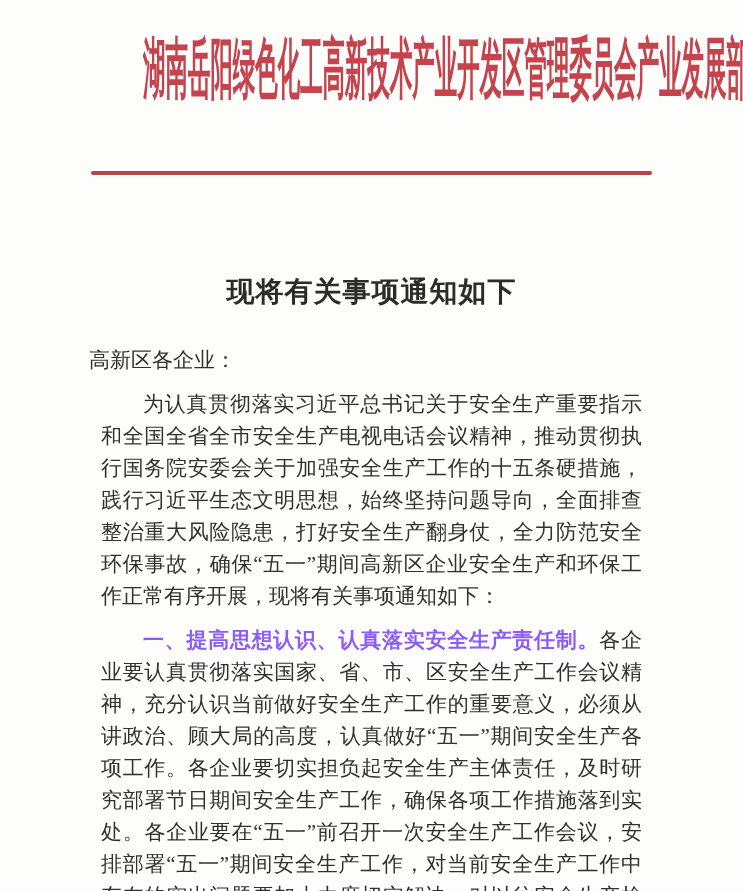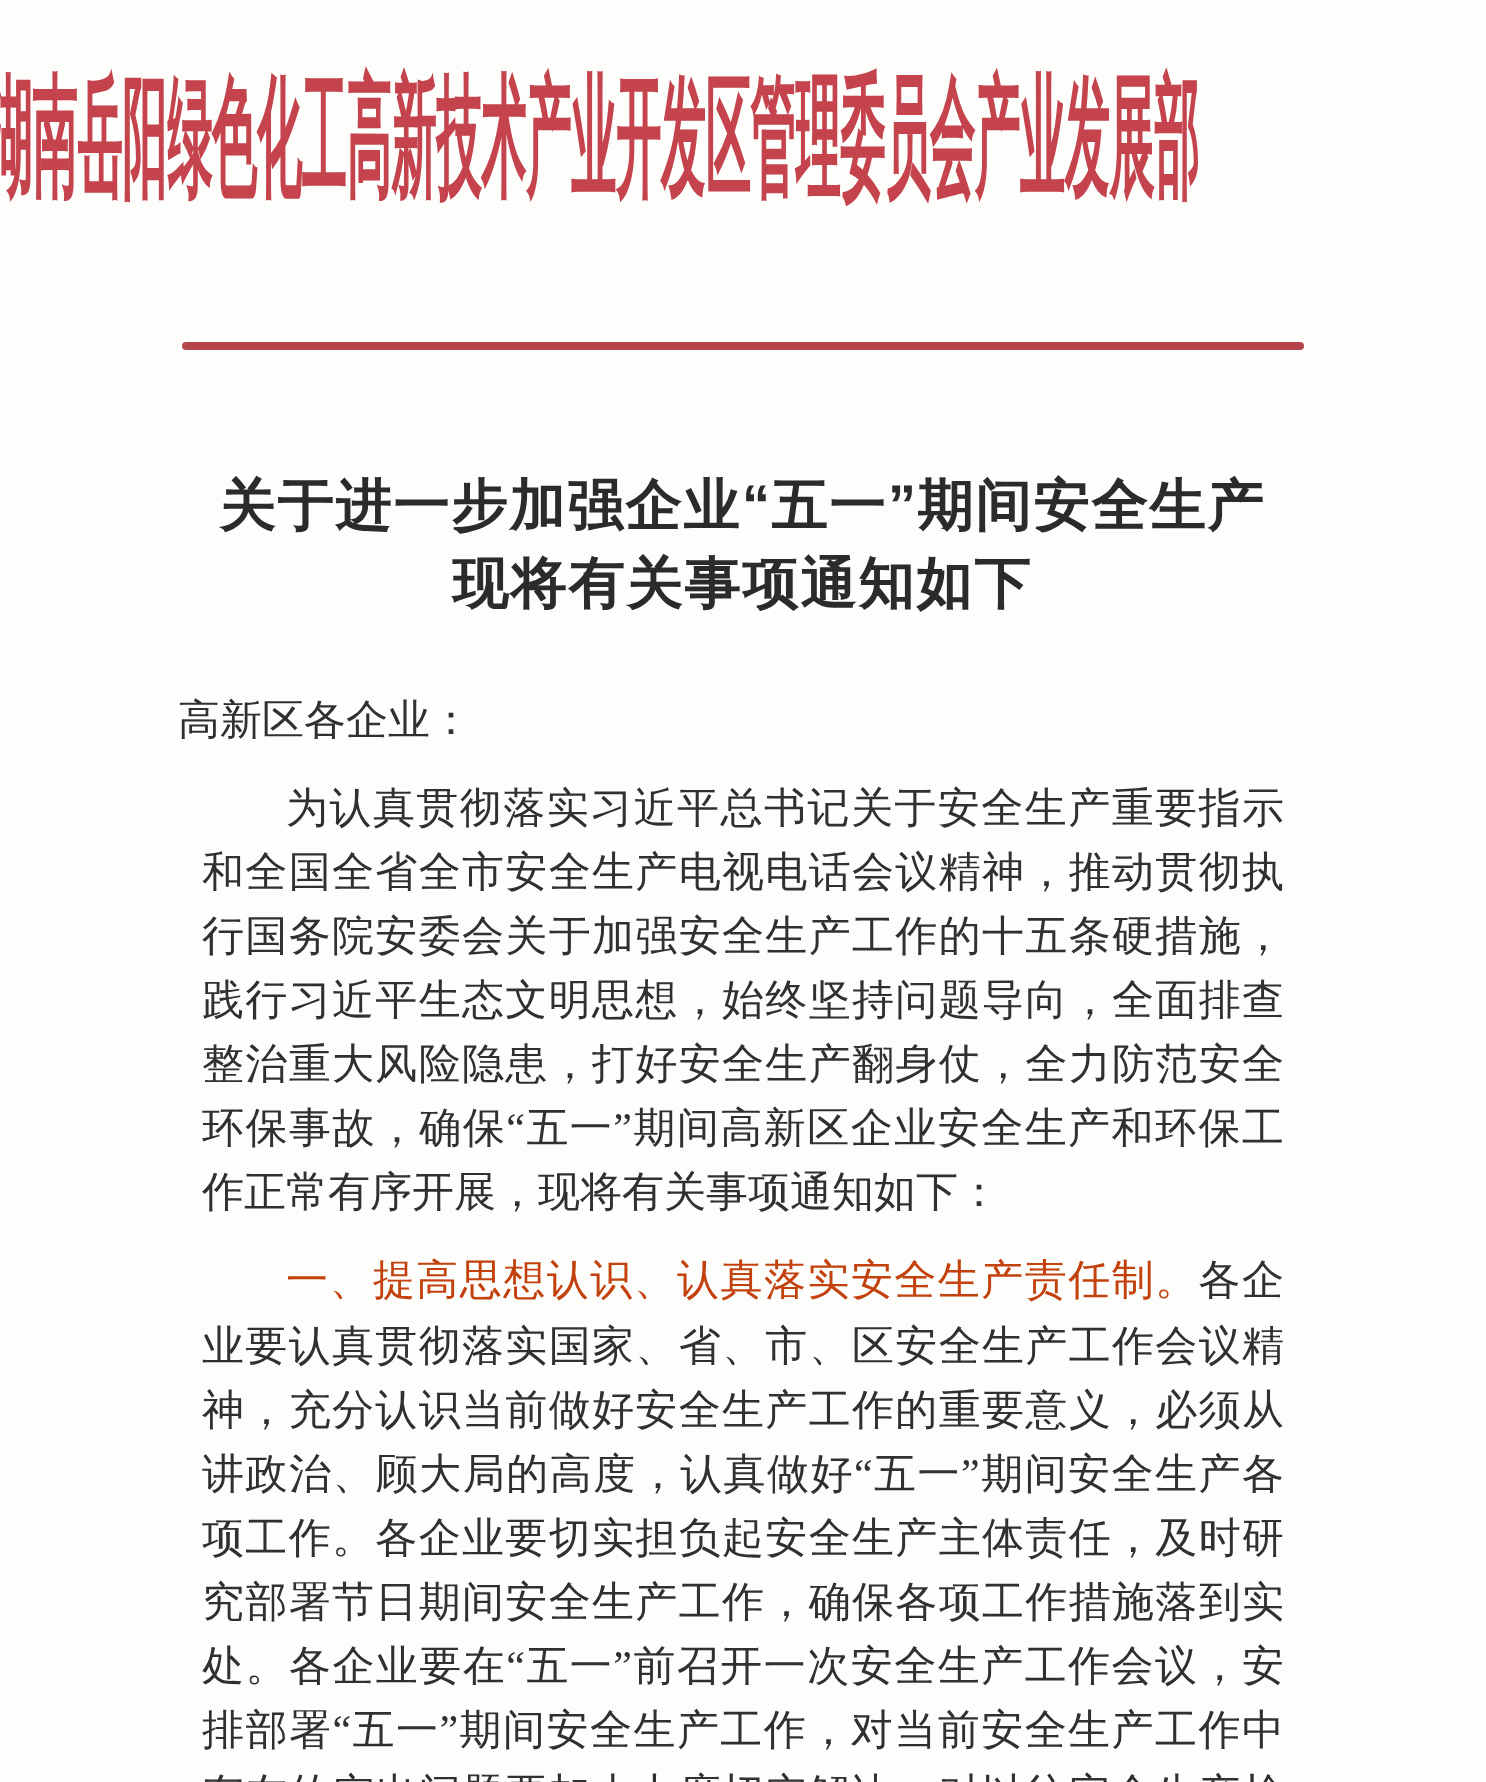"湖南岳阳绿色化工高新技术产业开发区管理委员会产业发展部" .letterhead { justify-content: flex-start -> flex-end }
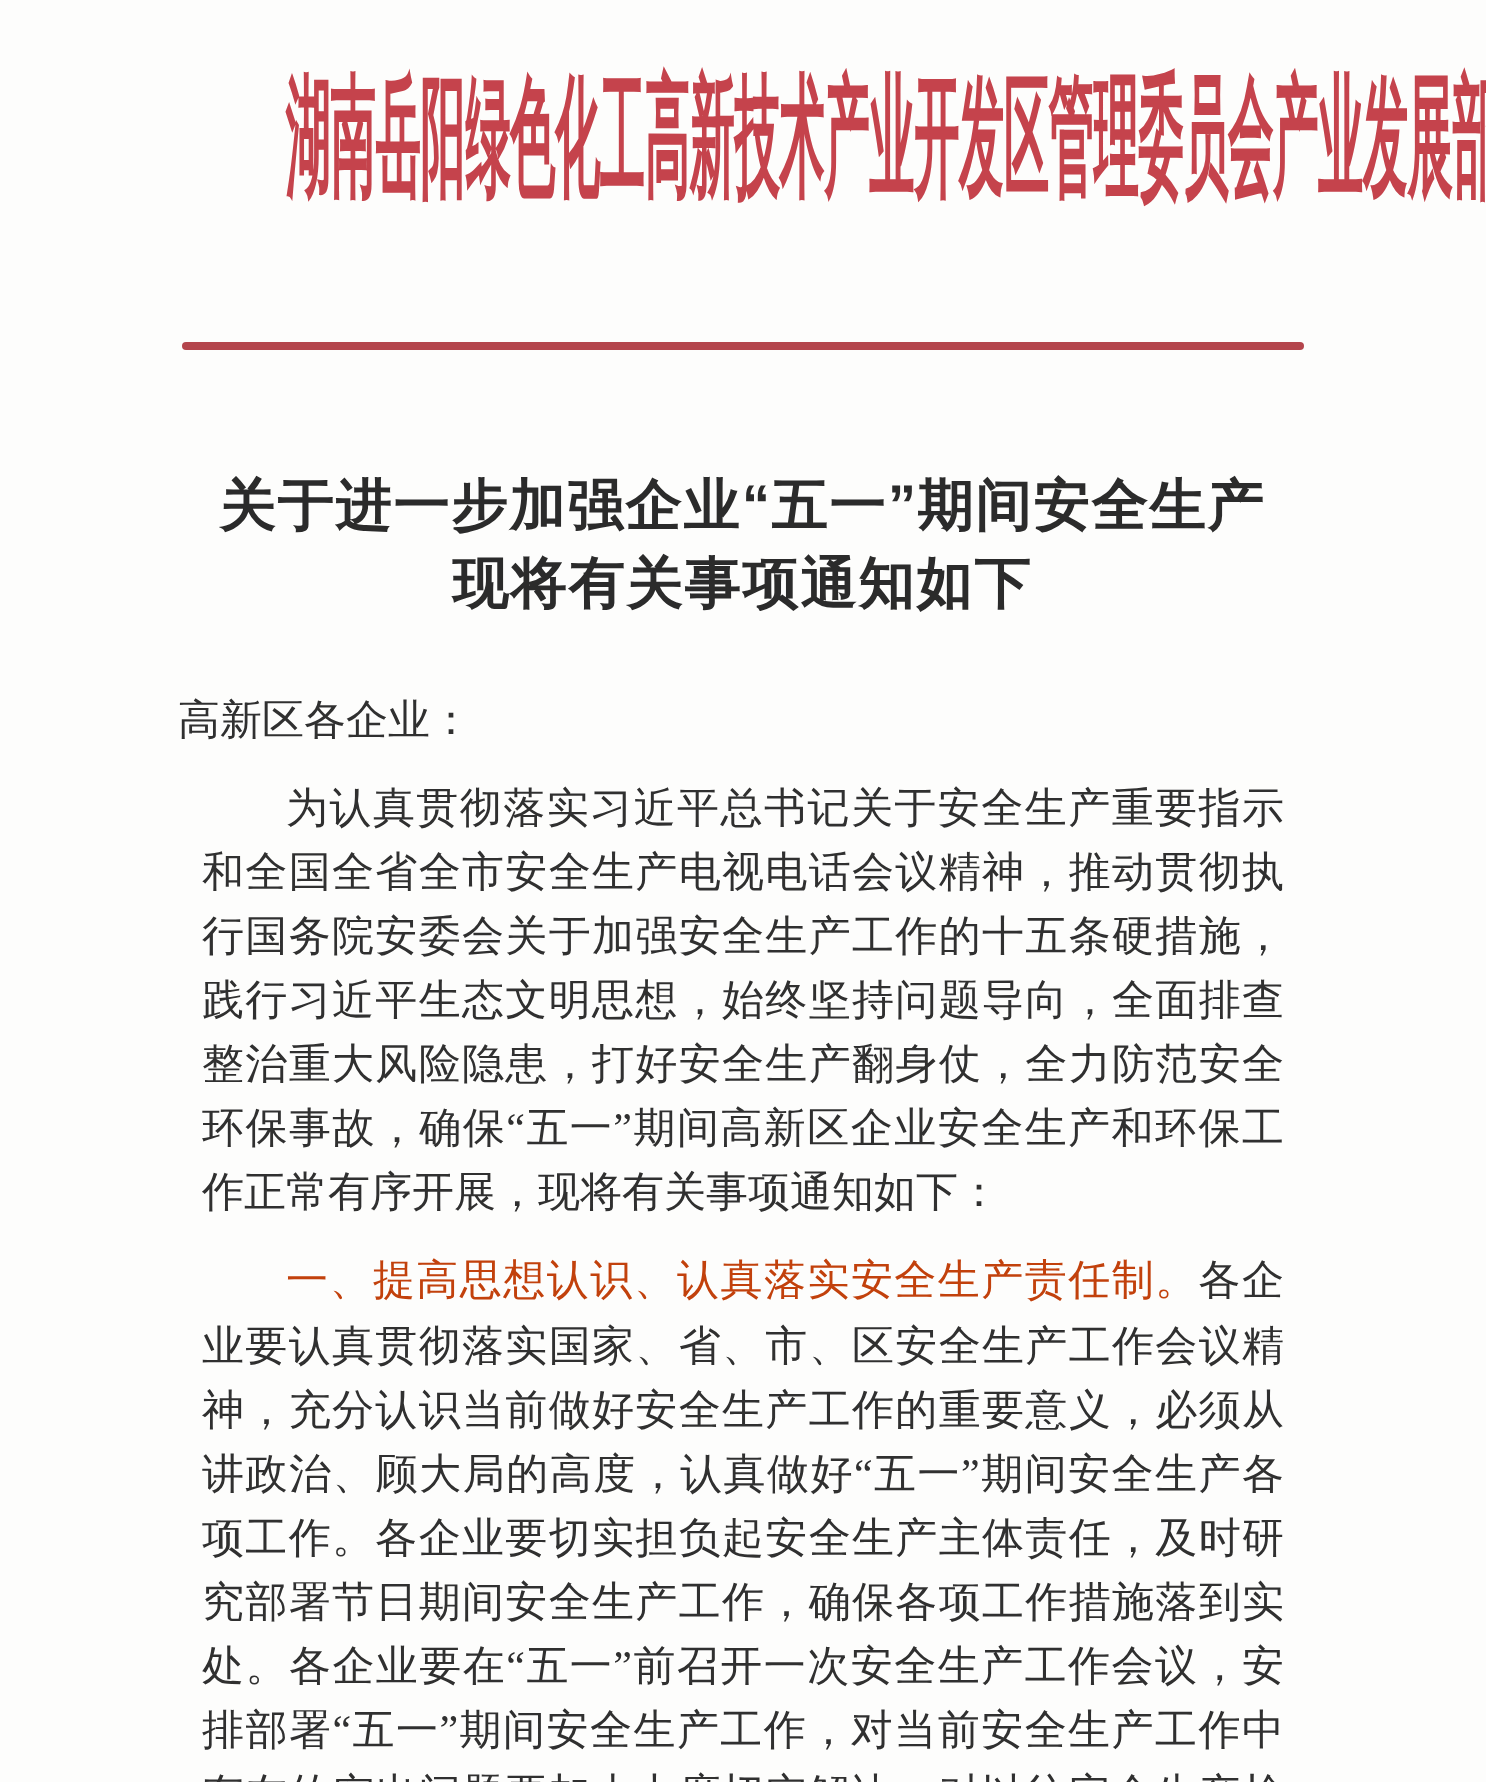"关于进一步加强企业“五一”期间安全生产" span { html: <span>关于进一步加强企业“五一”期间安全生产</span> -> none }
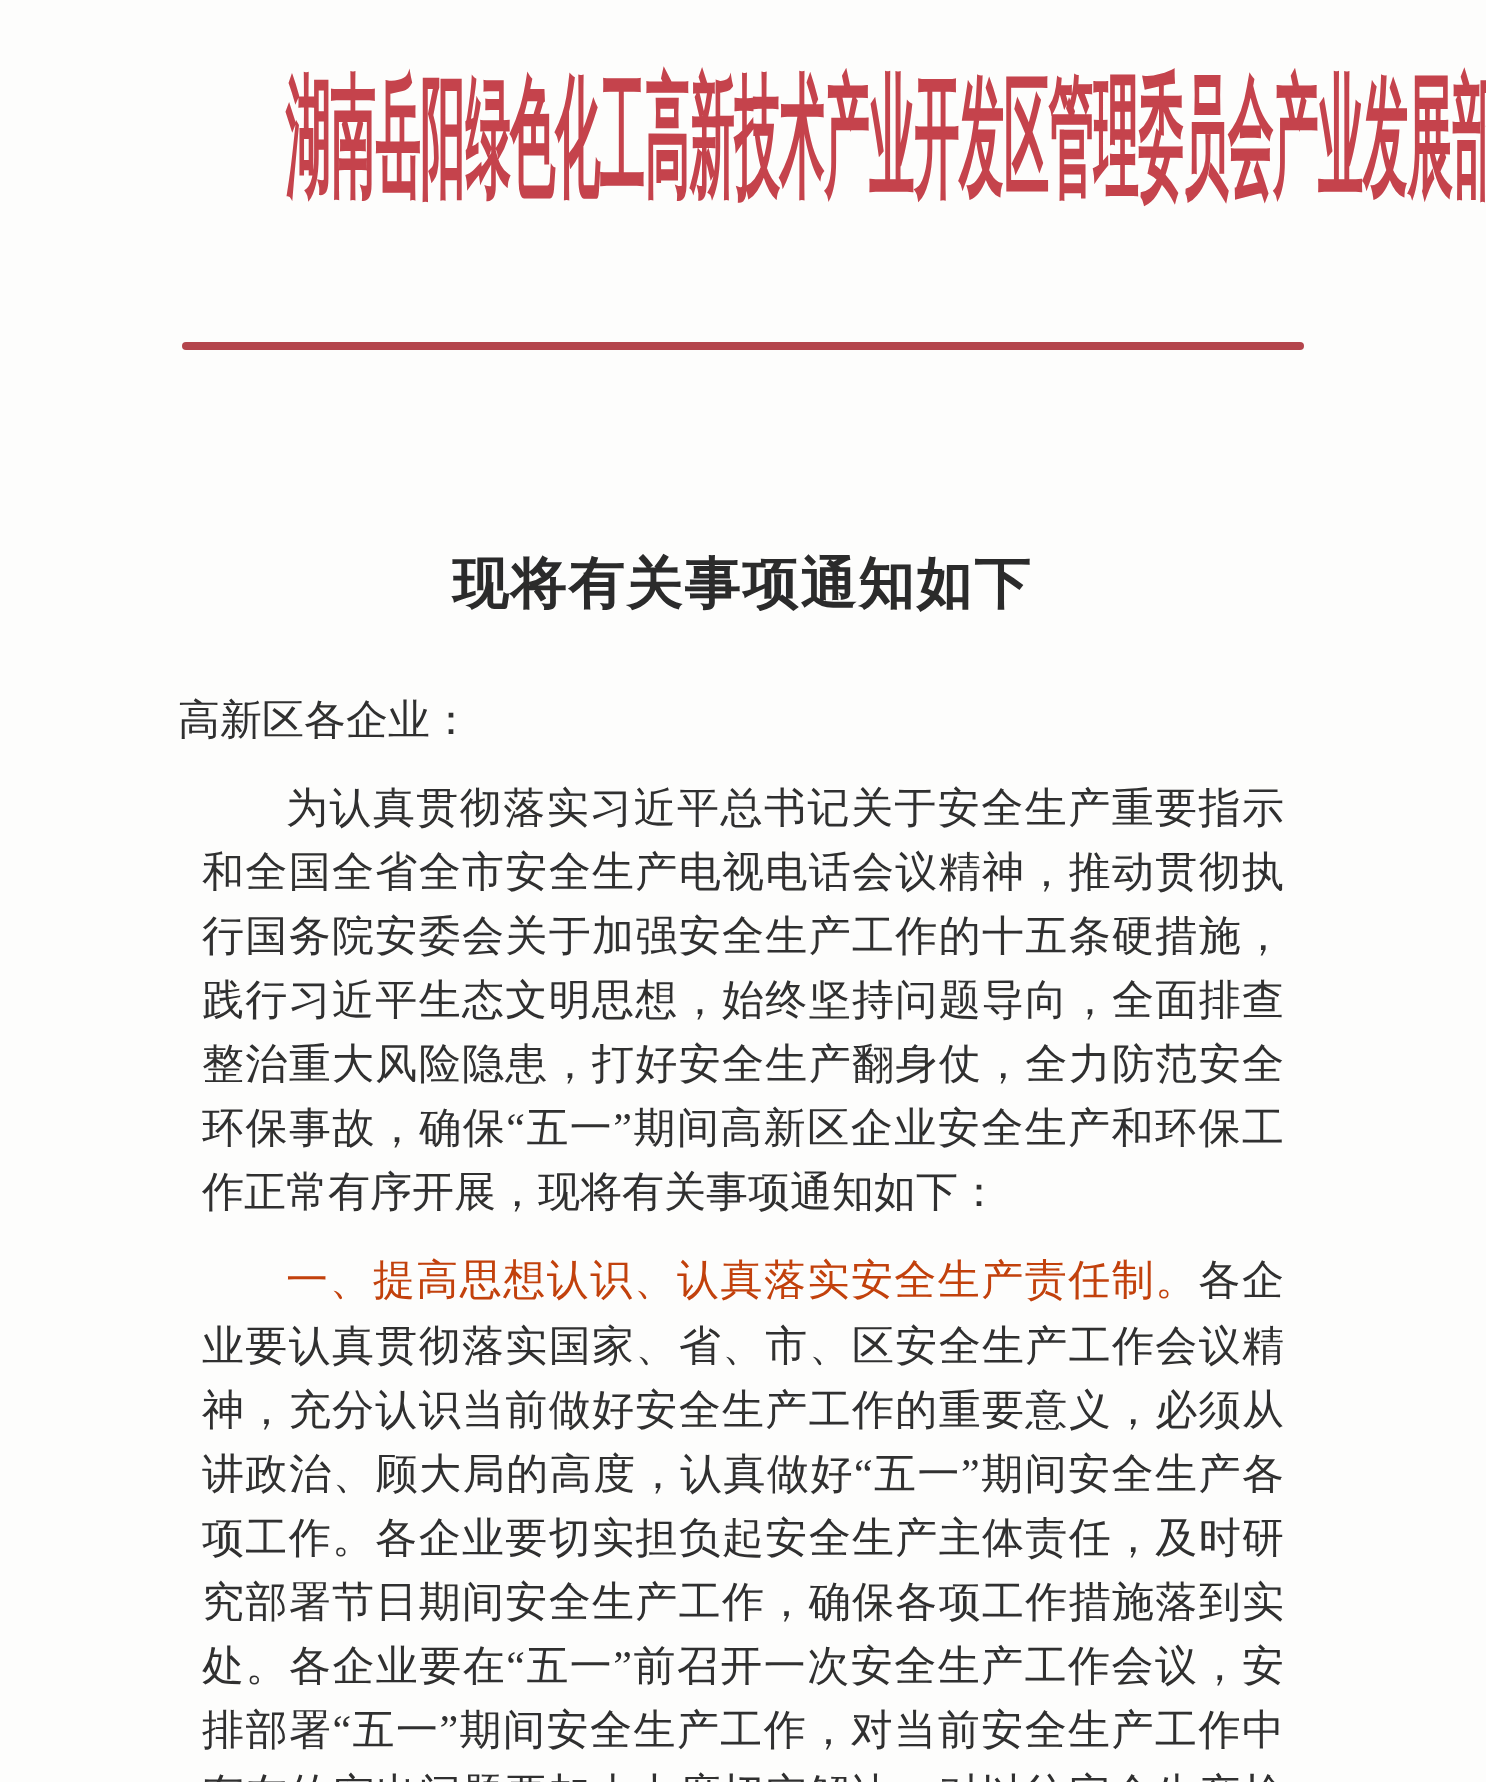"一、提高思想认识、认真落实安全生产责任制。" .para-lead { color: #c2410c -> #8b5cf6; font-weight: normal -> bold }
